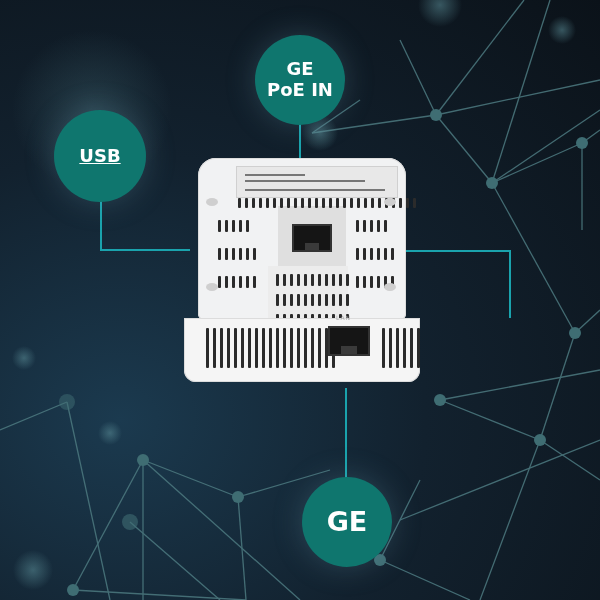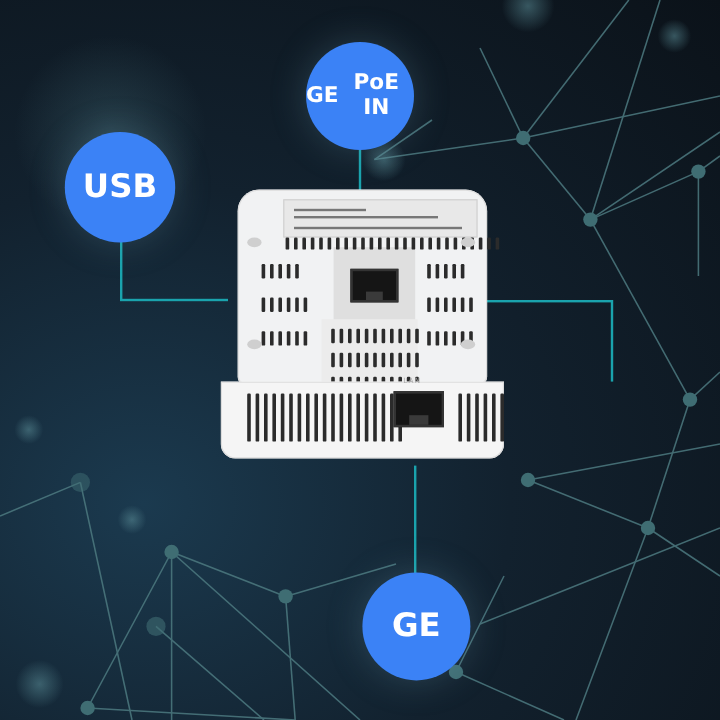"GE" .bubble { background: #3b82f6 -> #0f766e; flex-direction: row -> column }
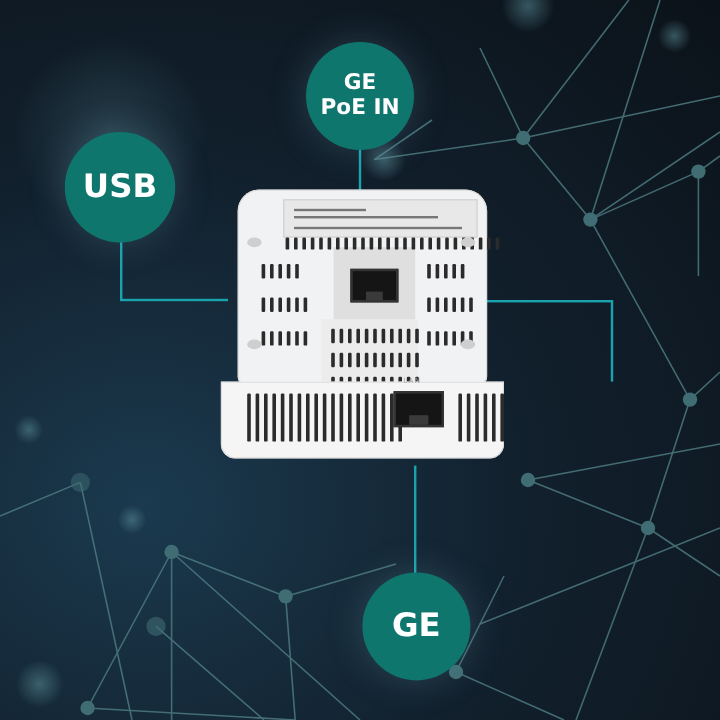"USB" div.bubble { font-size: 27px -> 18px; text-decoration: none -> underline }
